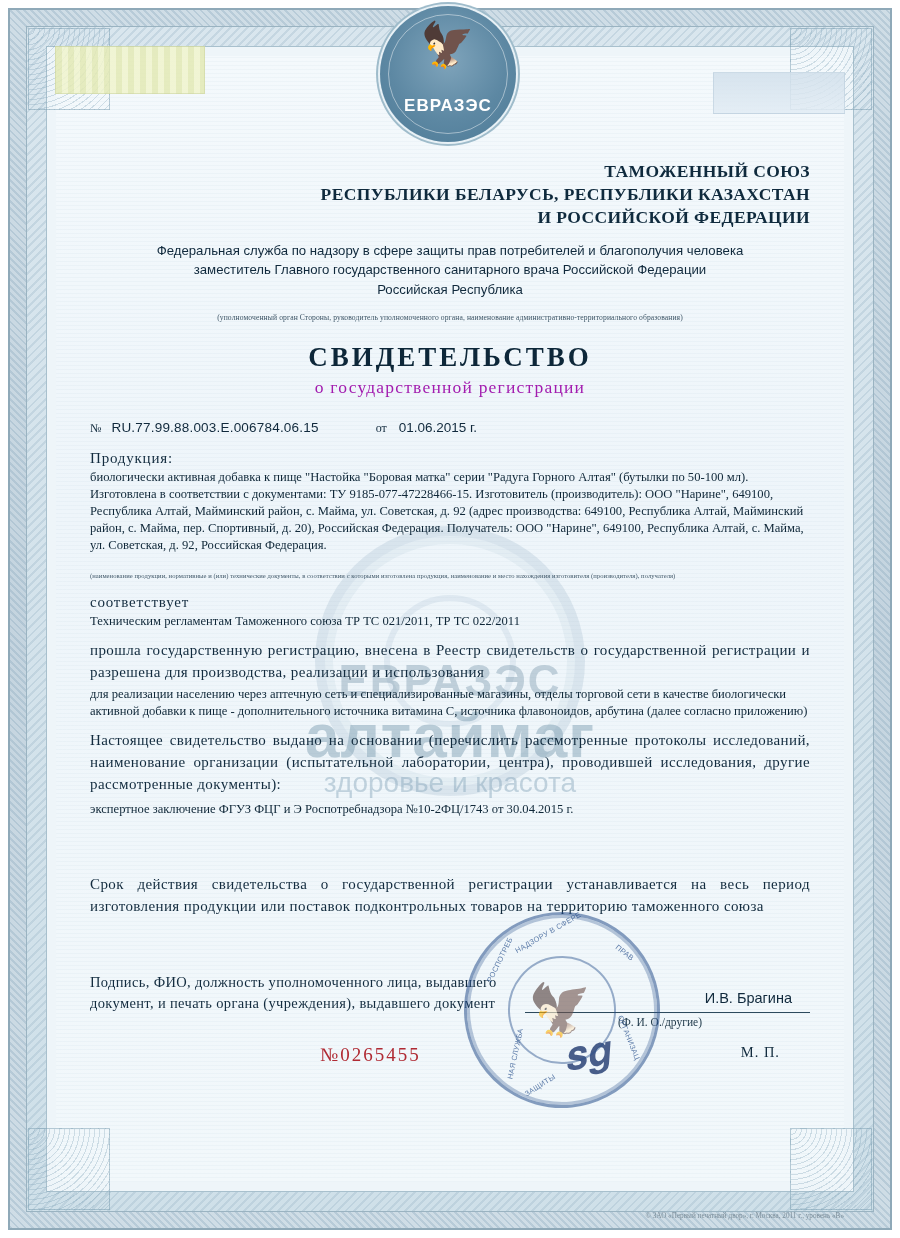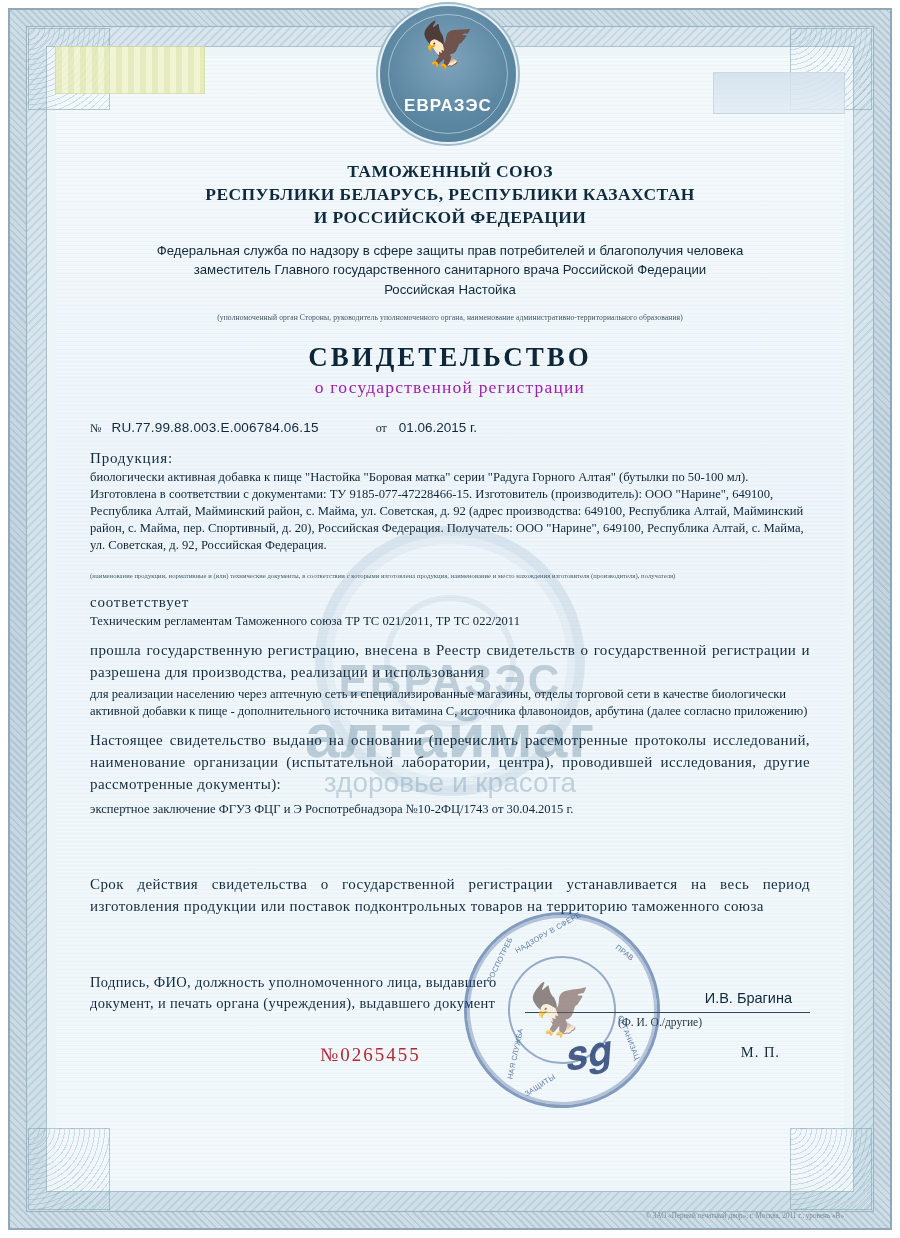"ТАМОЖЕННЫЙ СОЮЗ" .ts-title { text-align: center -> right }
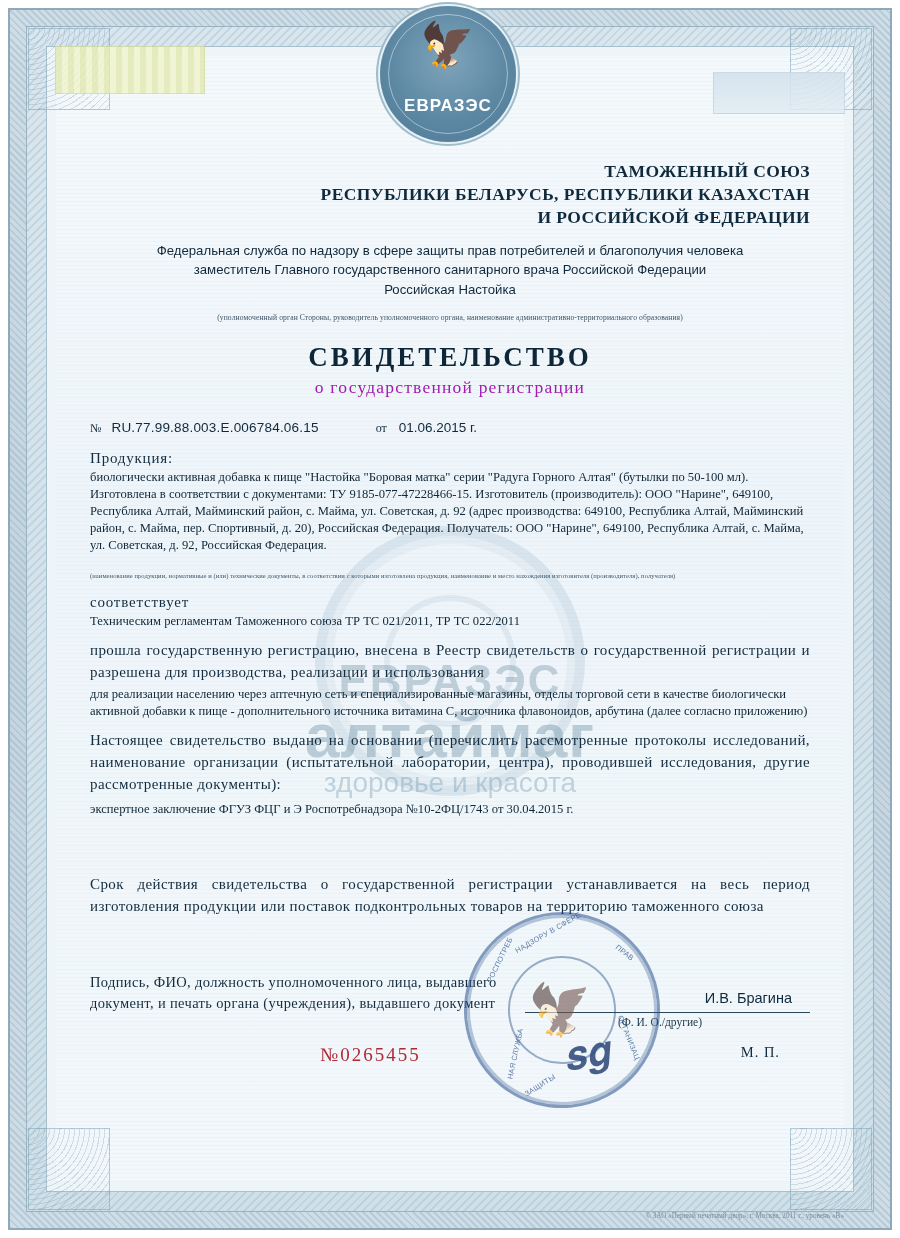"Российская Настойка" div { text: Настойка -> Республика }
